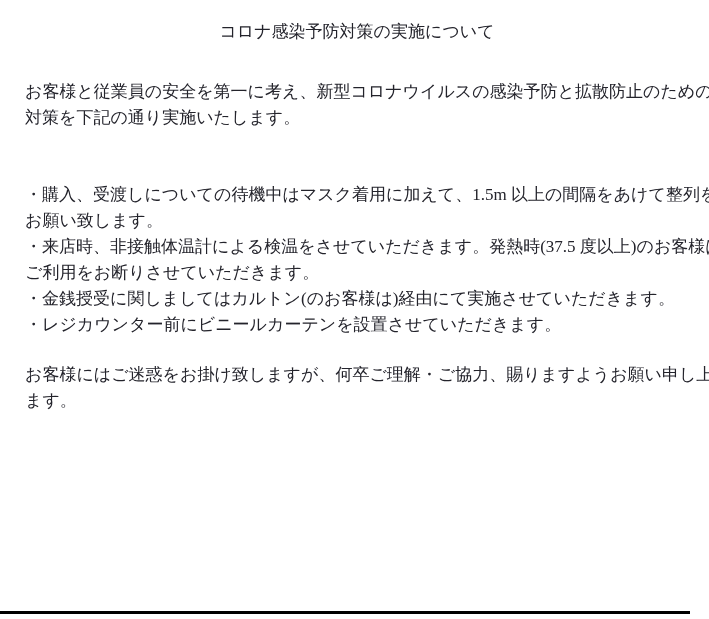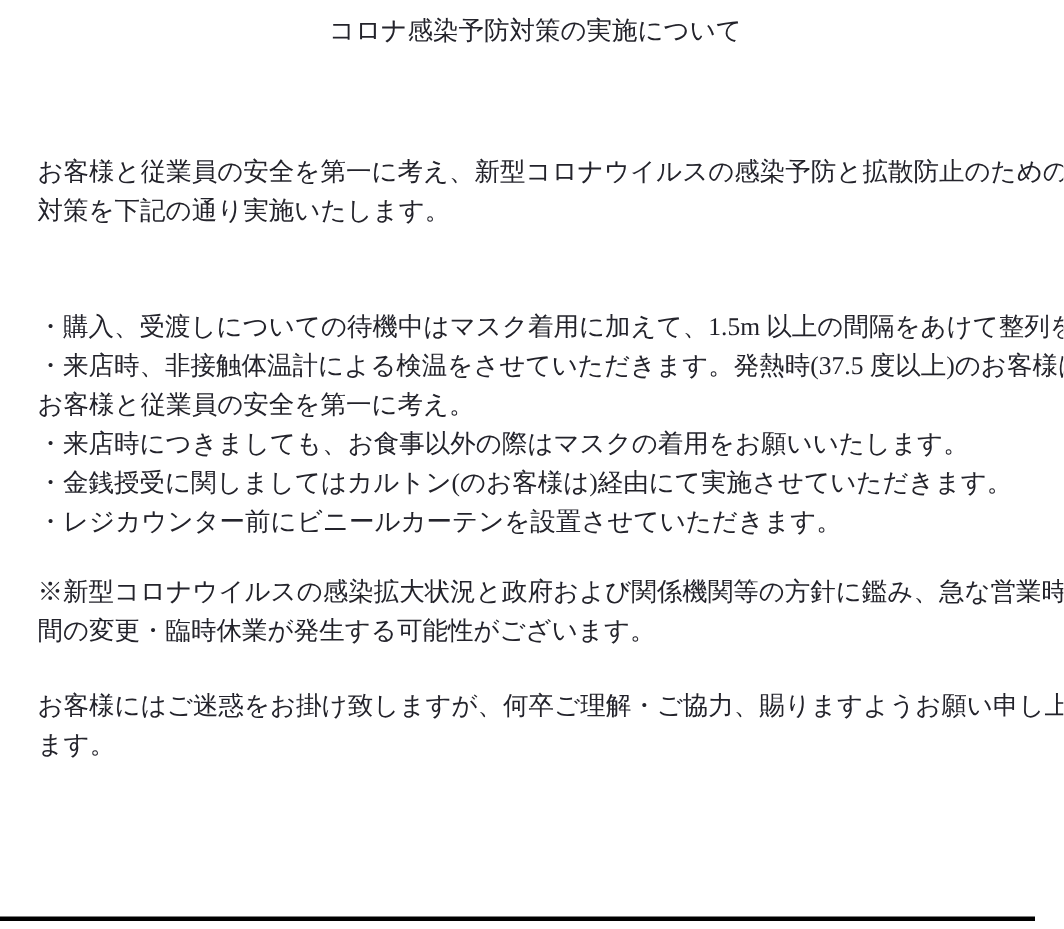"コロナ感染予防対策の実施について" .content { padding: 8px 20px 0 25px -> 19px 20px 0 25px }
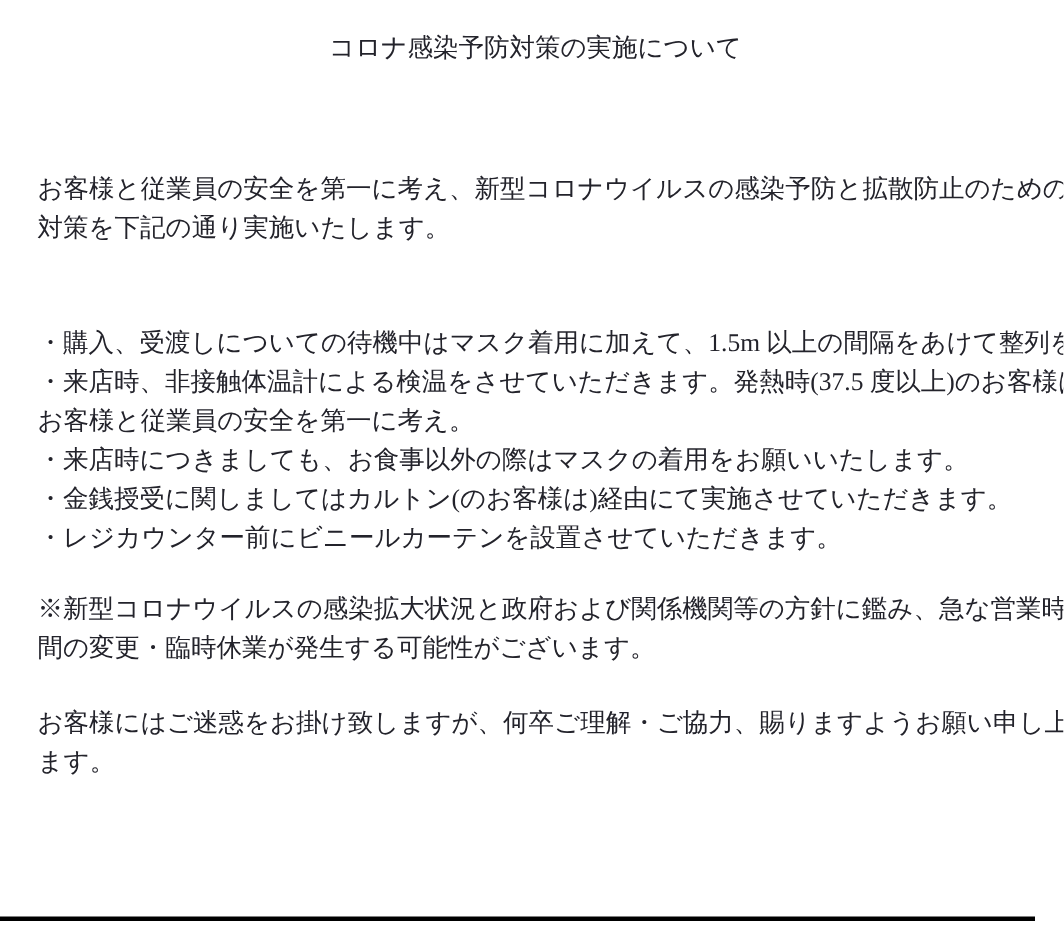"お客様と従業員の安全を第一に考え、新型コロナウイルスの感染予防と拡散防止のための" .intro { margin-top: 68px -> 34px }
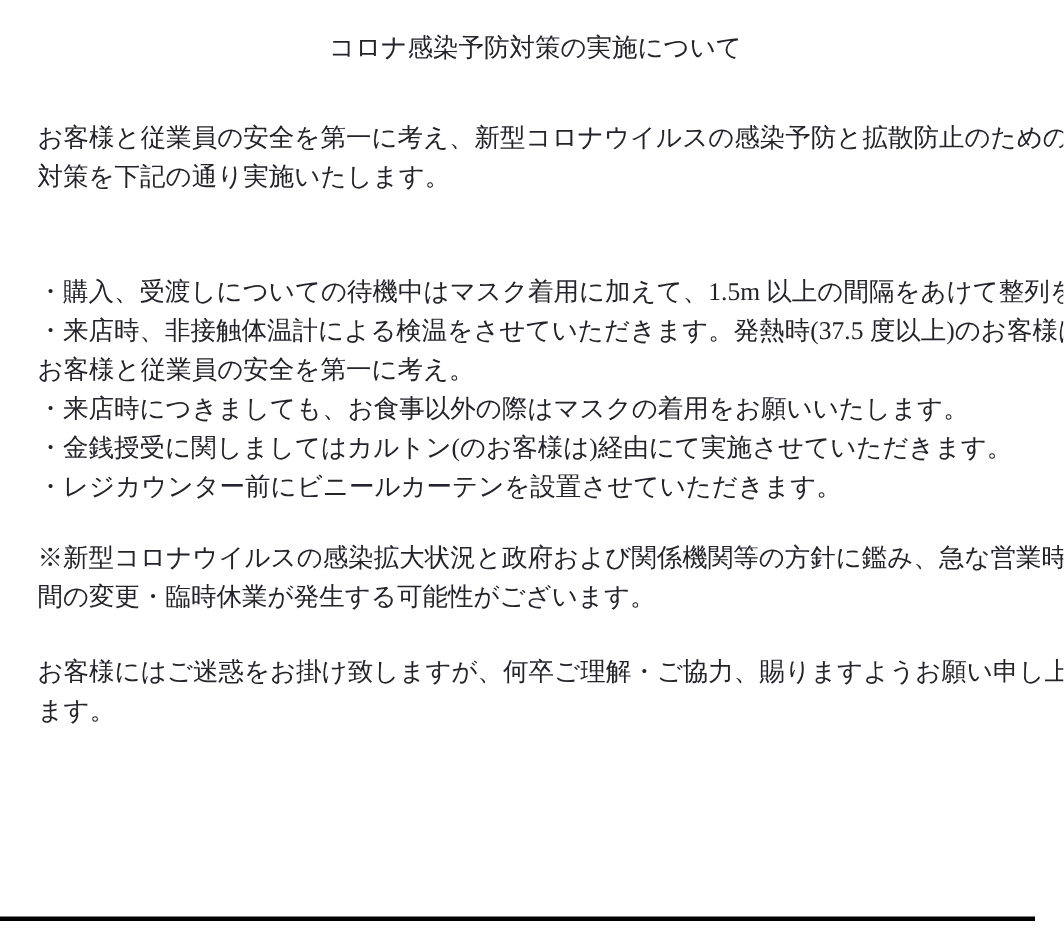"お願い致します。" div.line { html: none -> <div>お願い致します。</div> }
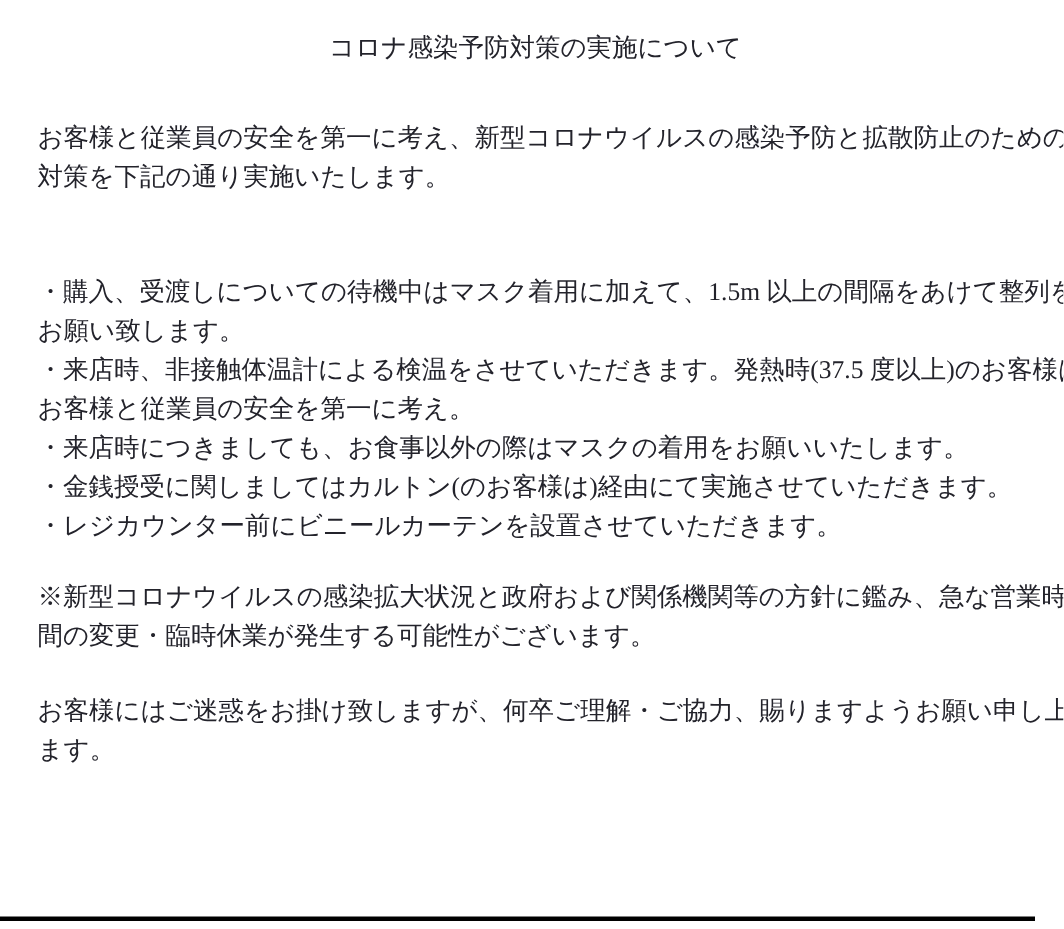"お客様と従業員の安全を第一に考え。" div.line { text: お客様と従業員の安全を第一に考え -> ご利用をお断りさせていただきます }
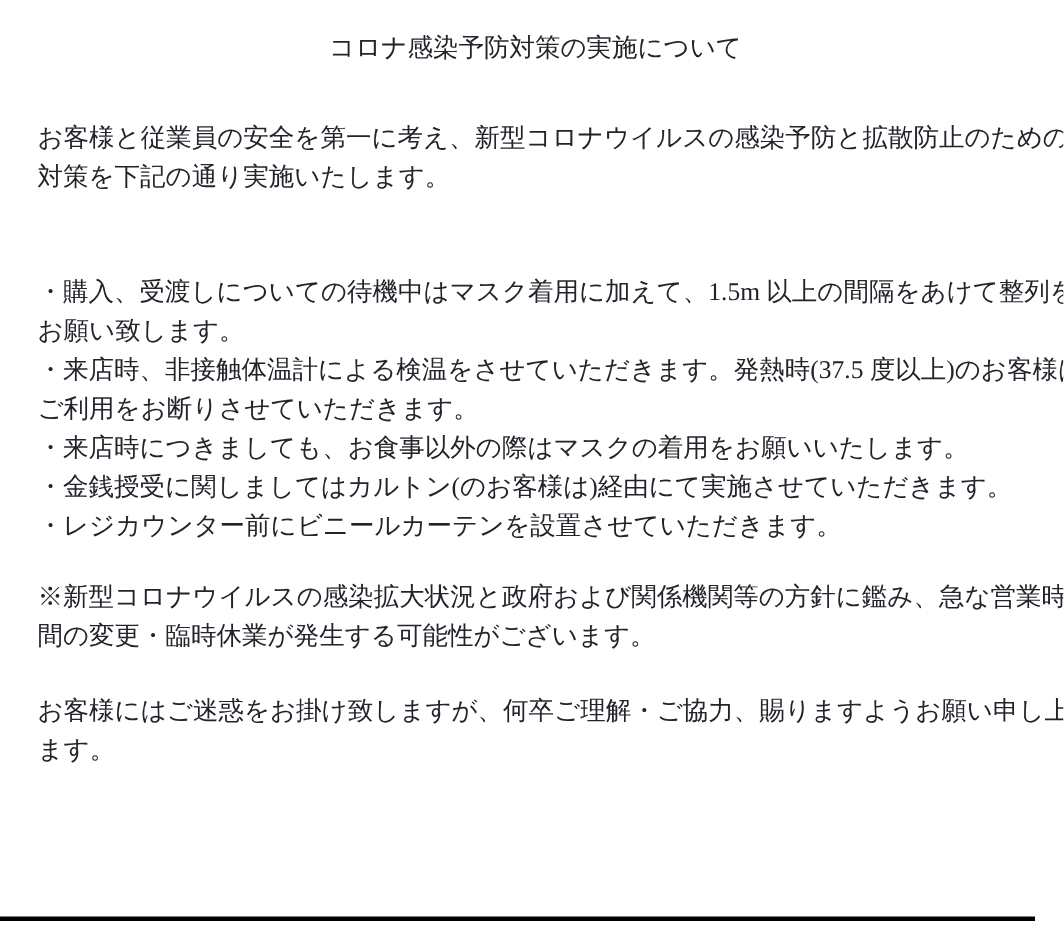"・来店時につきましても、お食事以外の際はマスクの着用をお願いいたします。" div { html: <div> <div>・来店時につきましても、お食事以外の際はマスクの着用をお願いいたします。</div> </div> -> none }
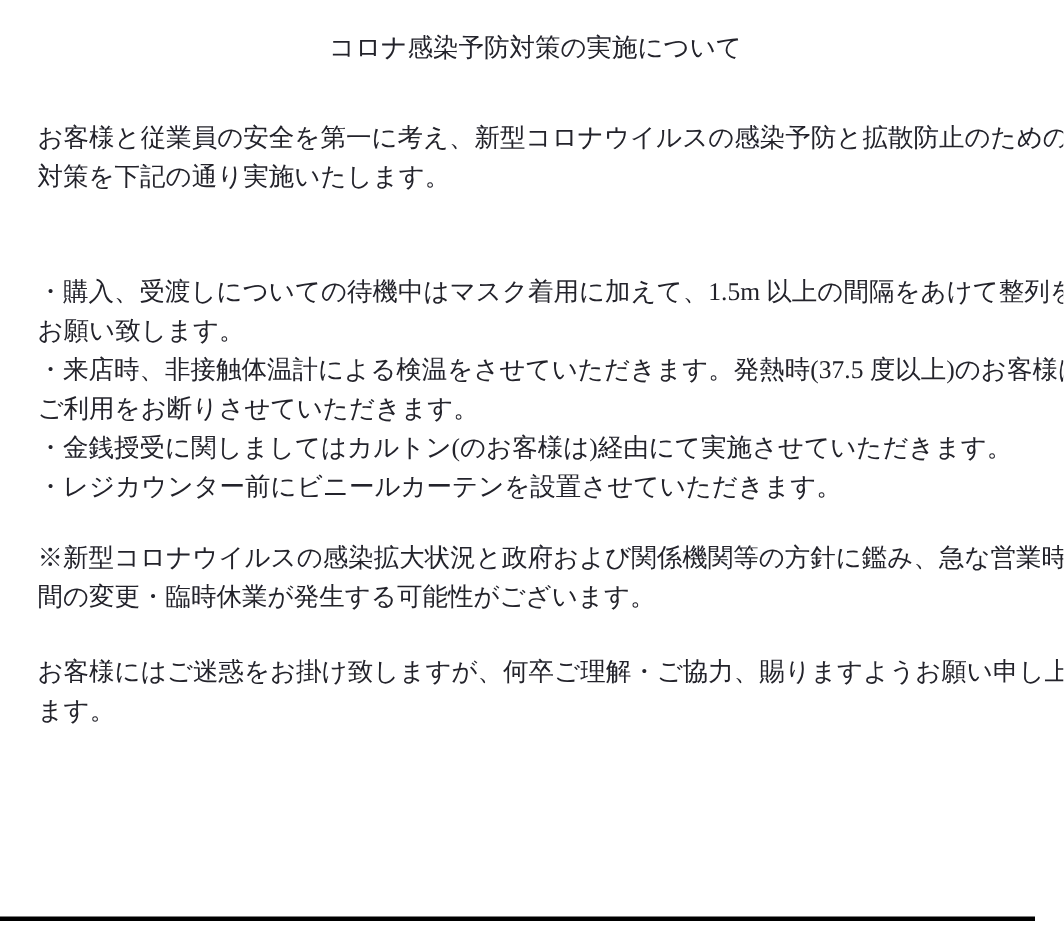"※新型コロナウイルスの感染拡大状況と政府および関係機関等の方針に鑑み、急な営業時" div.note { html: <div> <div>※新型コロナウイルスの感染拡大状況と政府および関係機関等の方針に鑑み、急な営業時</div> <div>間の変更・臨時休業が発生する可能性がございます。</div> </div> -> none }
